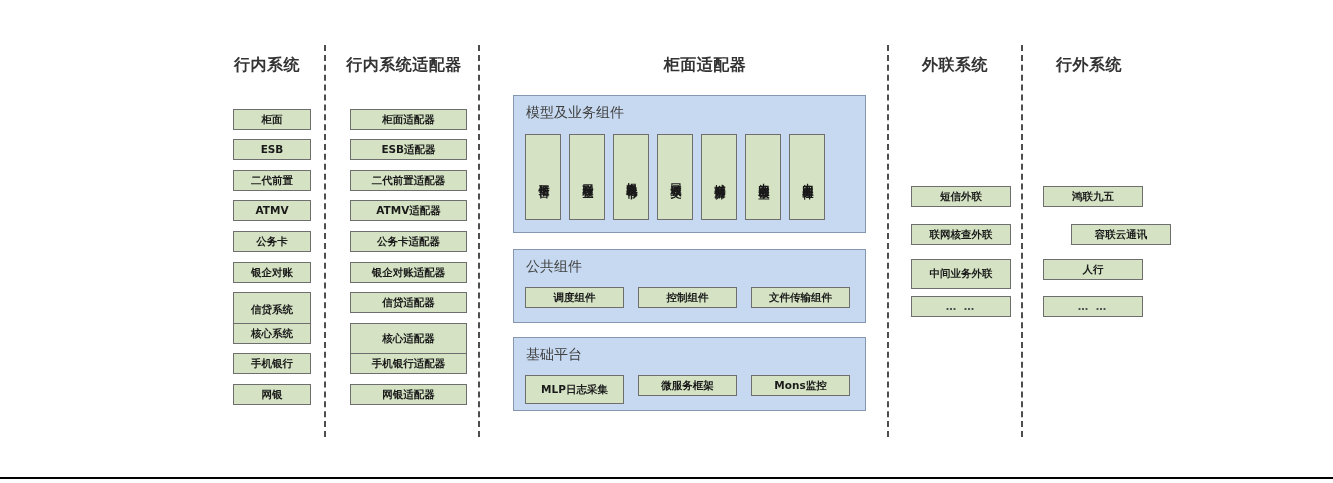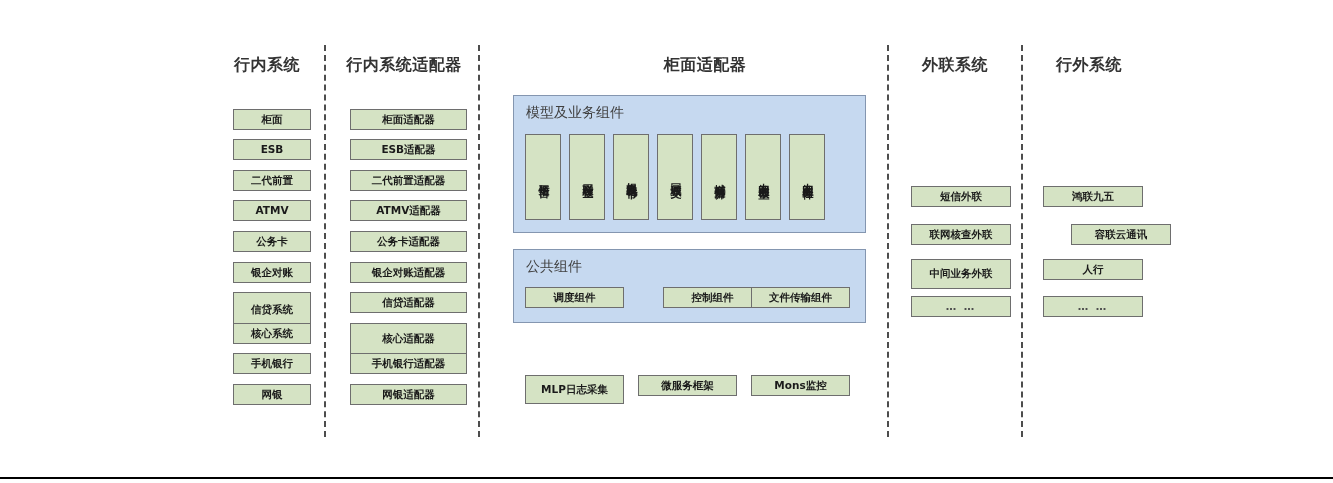"控制组件" div.node { left: 663px -> 638px }
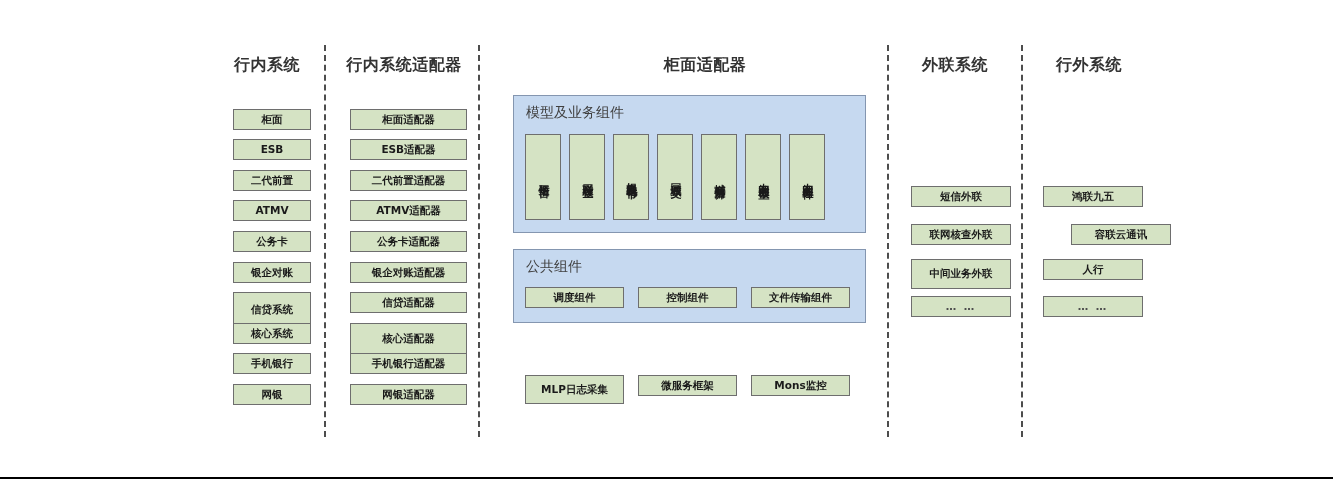"基础平台" div.panel { html: none -> <div> <div>基础平台</div> </div> }
